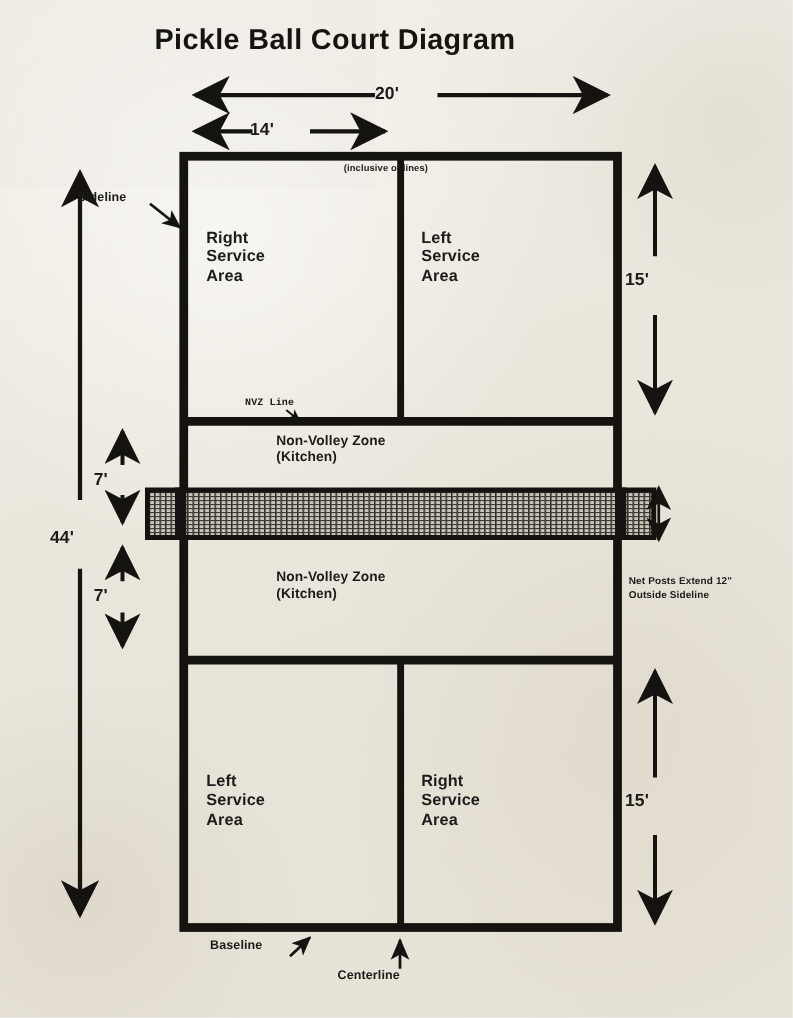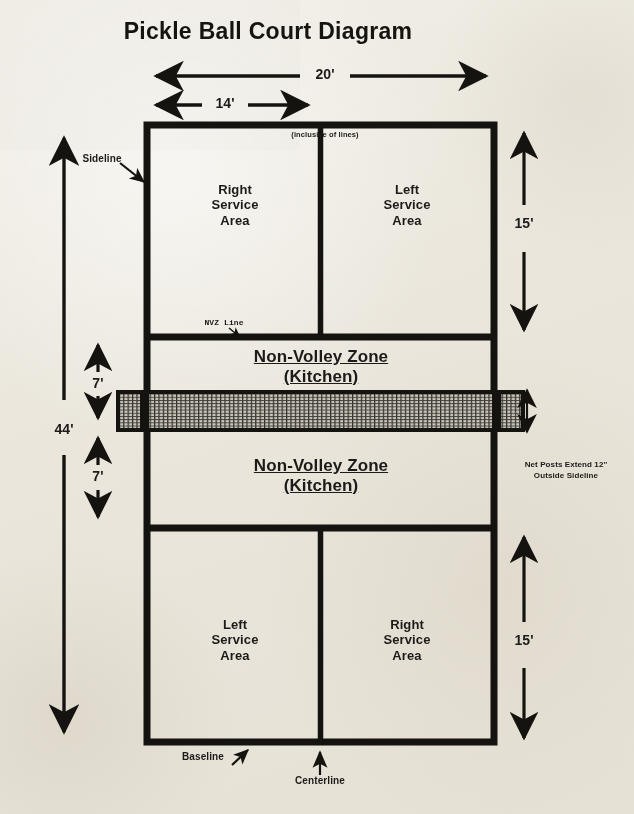"20'" .lbl { text-align: center -> left }
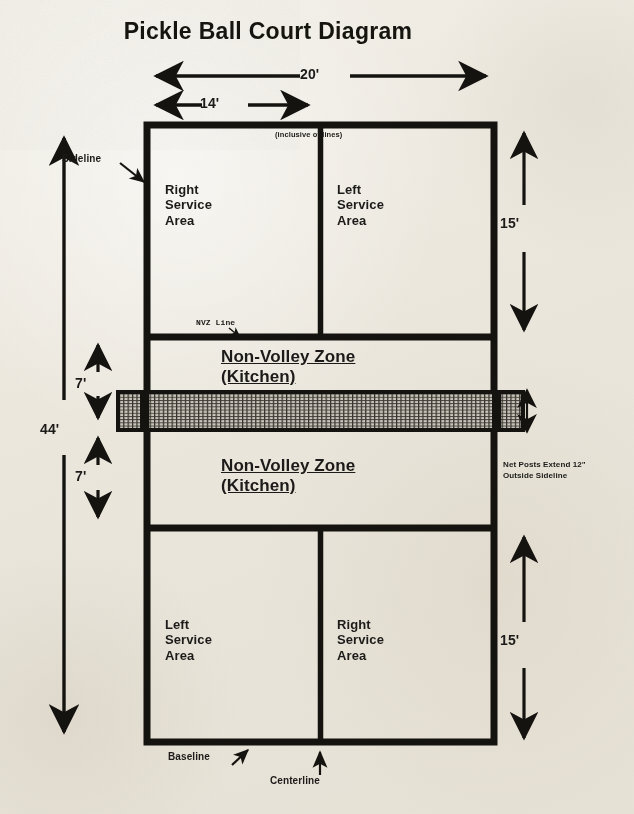"Non-Volley Zone" .nvz-label { font-size: 17px -> 11px; text-decoration: underline -> none }
